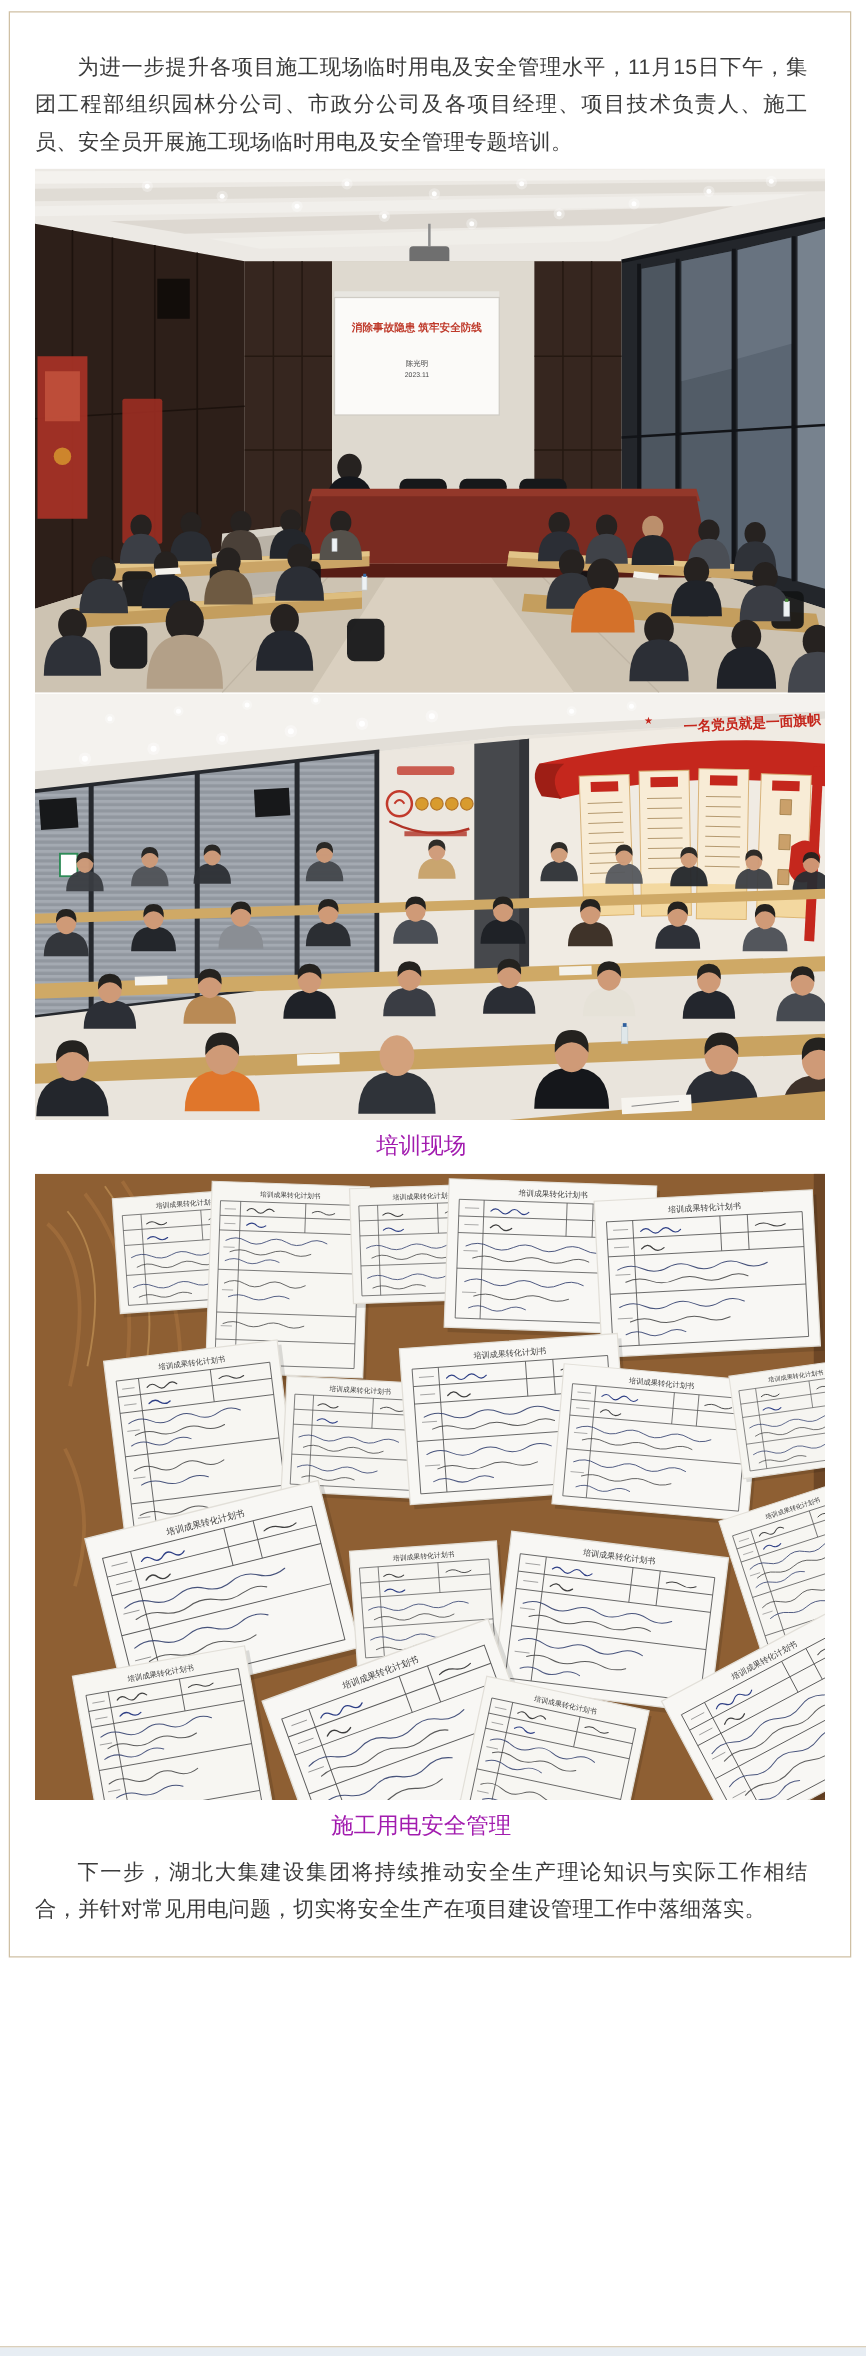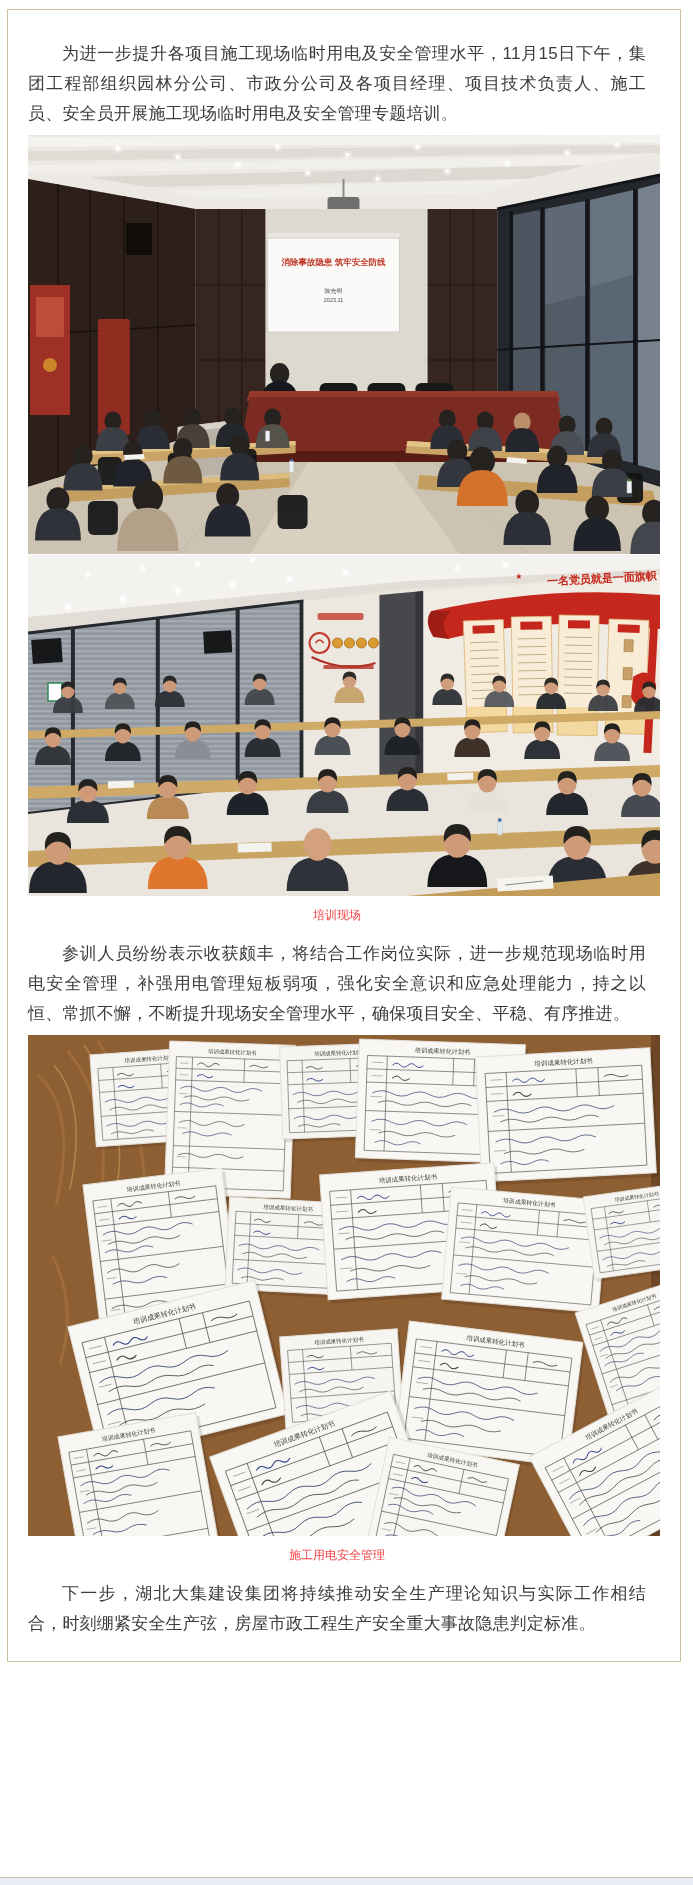"培训现场" .caption { color: #ef4444 -> #a21caf; font-family: Liberation Mono, monospace -> none; font-size: 12px -> 18px }
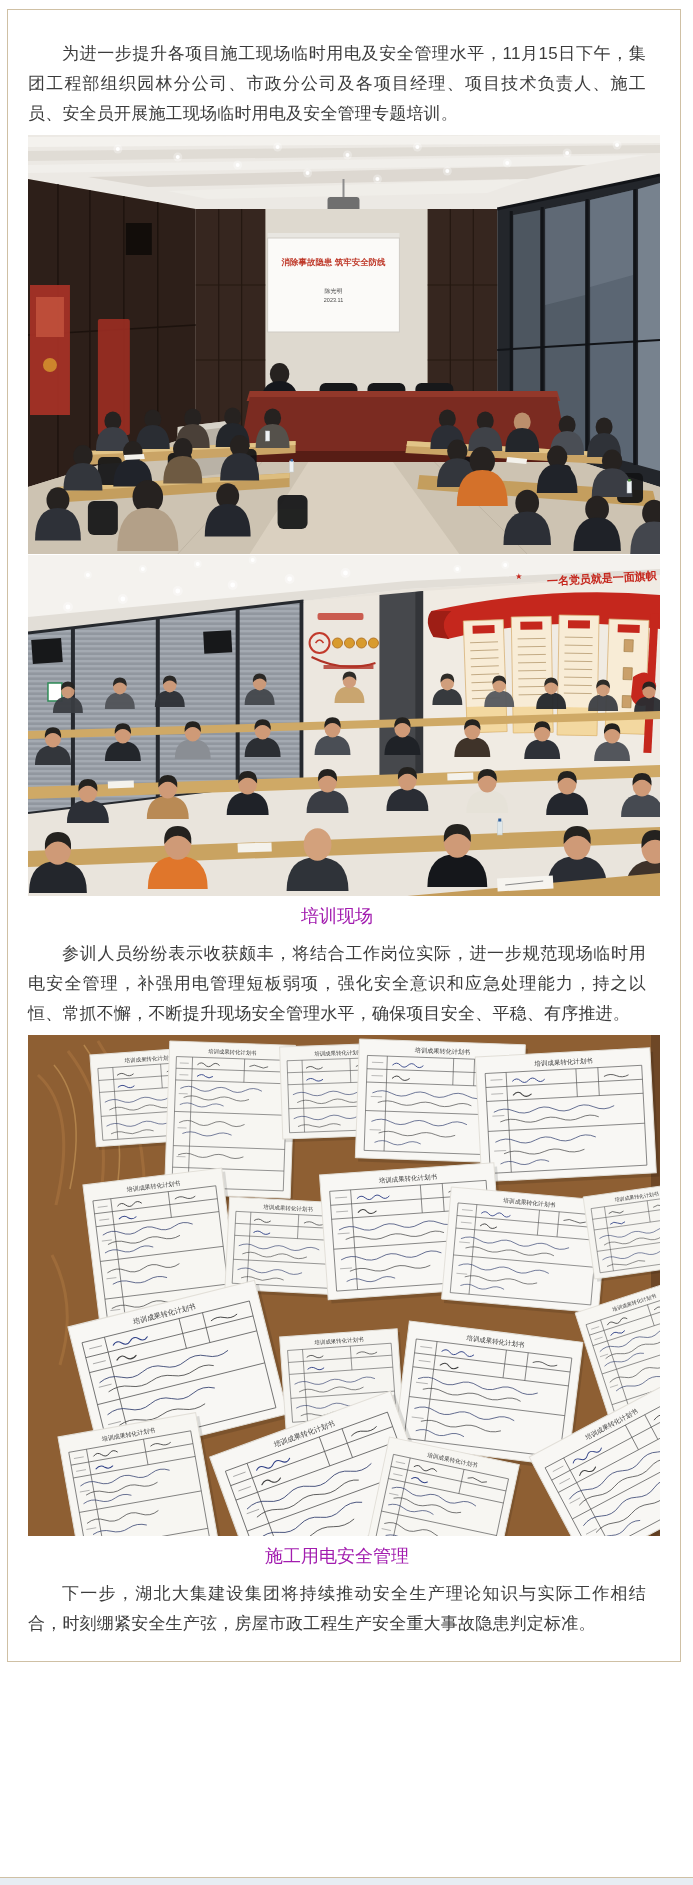"参训人员纷纷表示收获颇丰，将结合工作岗位实际，进一步规范现场临时用电安全管理，补" p.para { html: <p>参训人员纷纷表示收获颇丰，将结合工作岗位实际，进一步规范现场临时用电安全管理，补强用电管理短板弱项，强化安全意识和应急处理能力，持之以恒、常抓不懈，不断提升现场安全管理水平，确保项目安全、平稳、有序推进。</p> -> none }
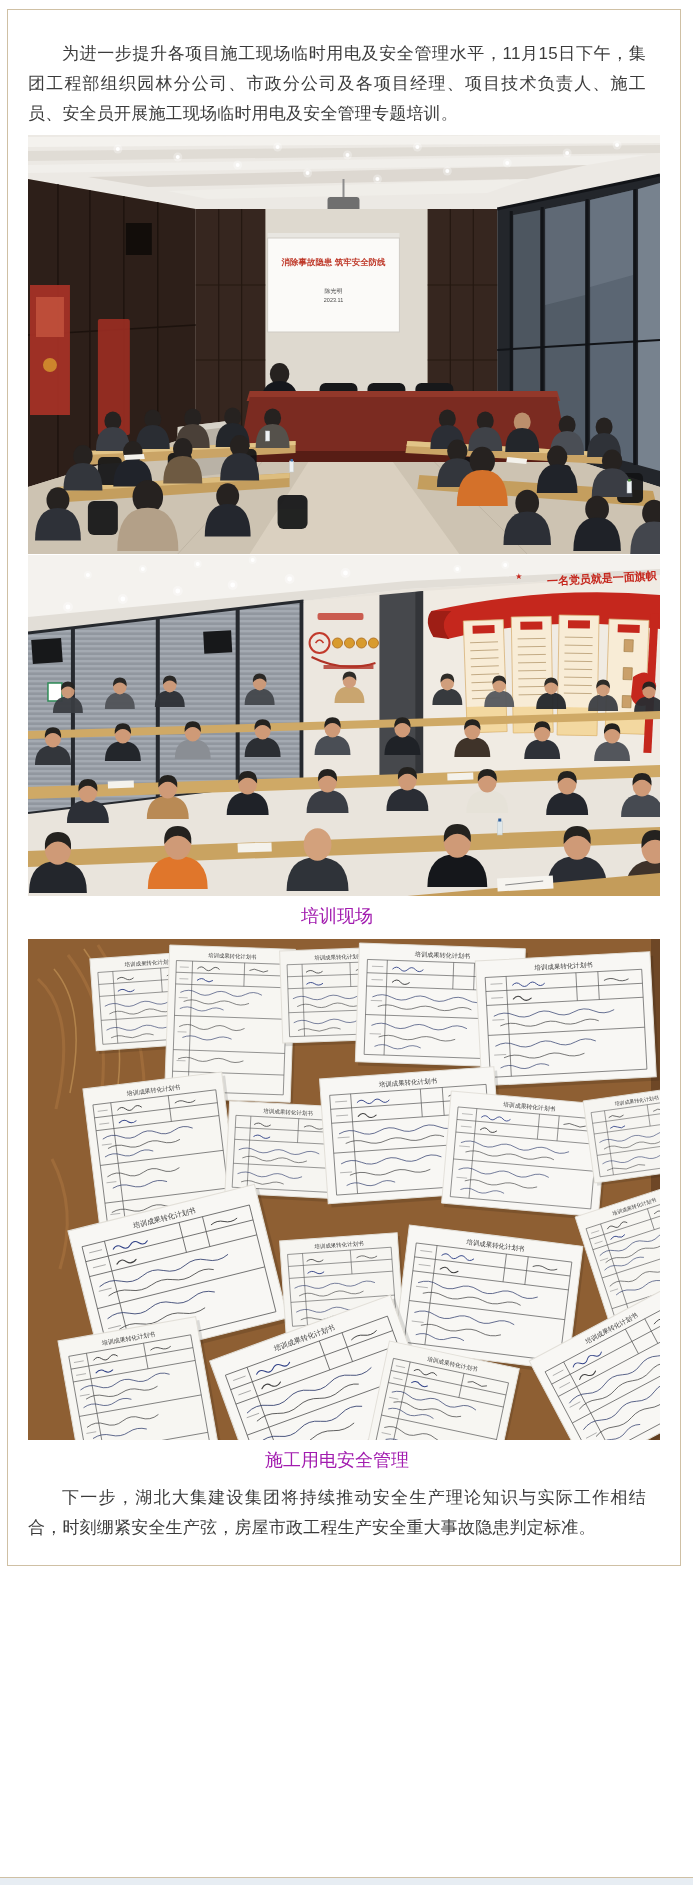"下一步，湖北大集建设集团将持续推动安全生产理论知识与实际工作相结合，时刻绷紧安全" p.para { text: 时刻绷紧安全生产弦，房屋市政工程生产安全重大事故隐患判定标准 -> 并针对常见用电问题，切实将安全生产在项目建设管理工作中落细落实 }
